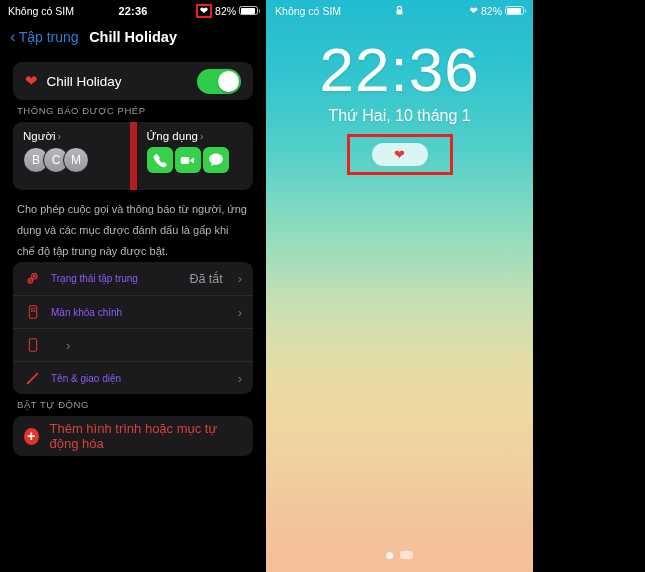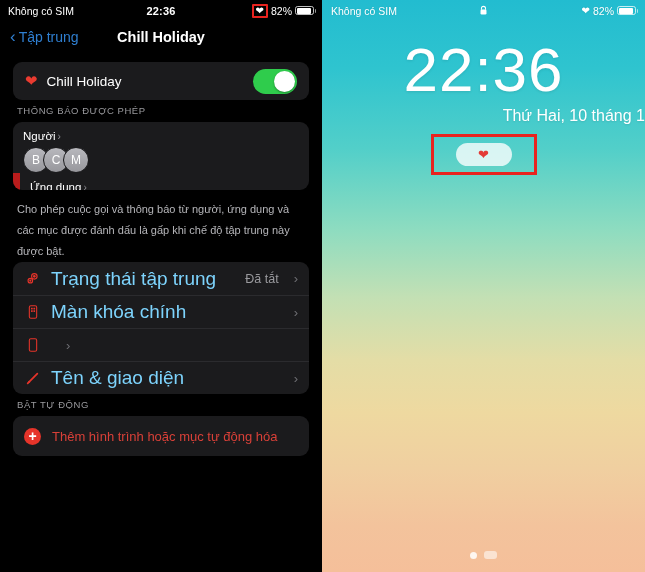"Không có SIM" .screens { width: 645px -> 533px }
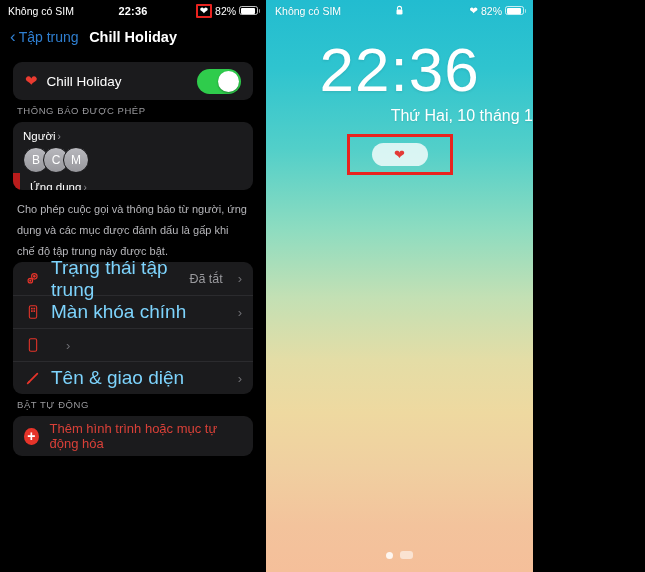"Thứ Hai, 10 tháng 1" .date { text-align: right -> center }
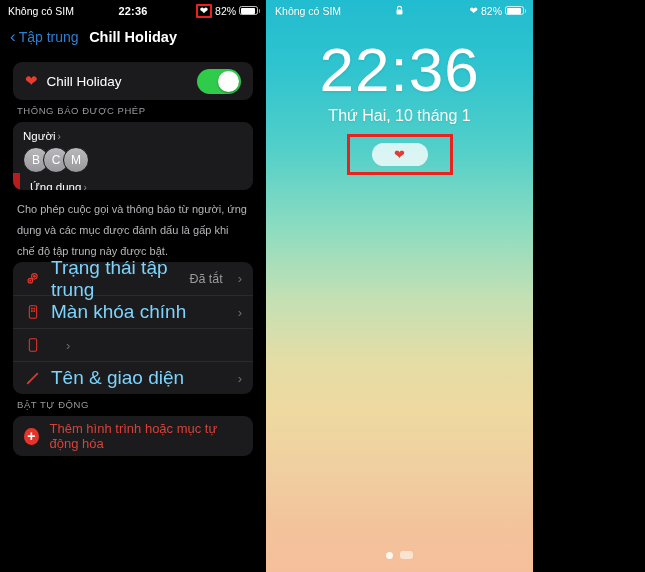"Người" .allow-card { flex-direction: column -> none }
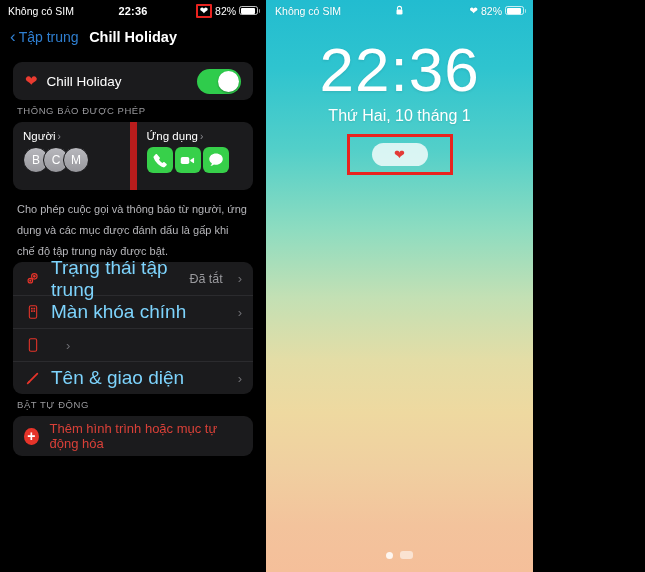"Trạng thái tập trung" .row-label { color: #7dd3fc -> #8b5cf6; font-size: 19px -> 10px }
